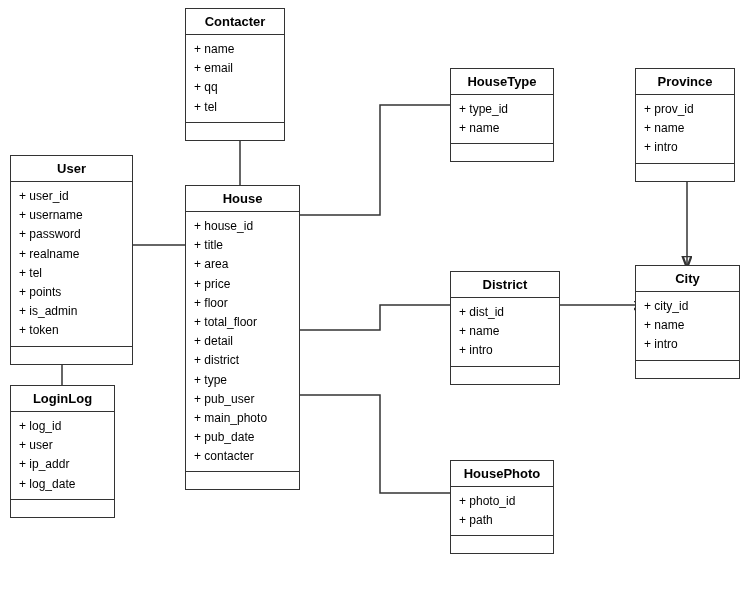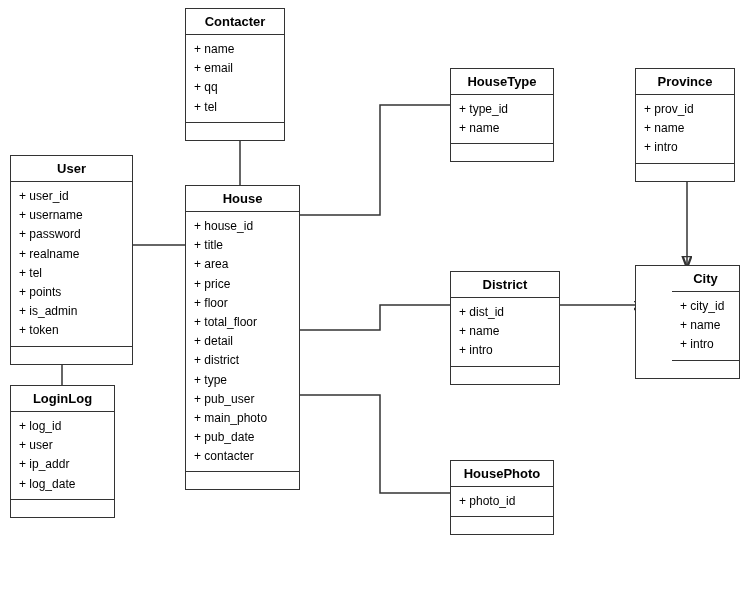"City" div.entity { padding-left: 36px -> none }
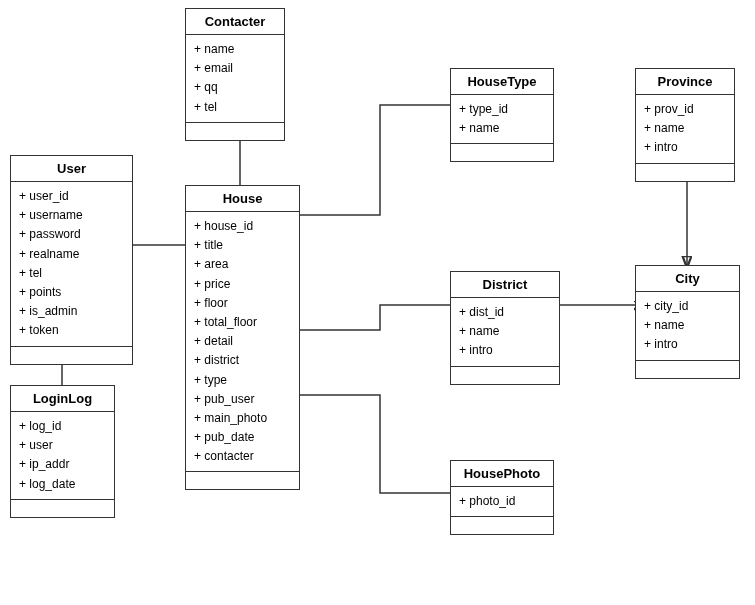"+ path" div.attr { html: none -> <div>+ path</div> }
